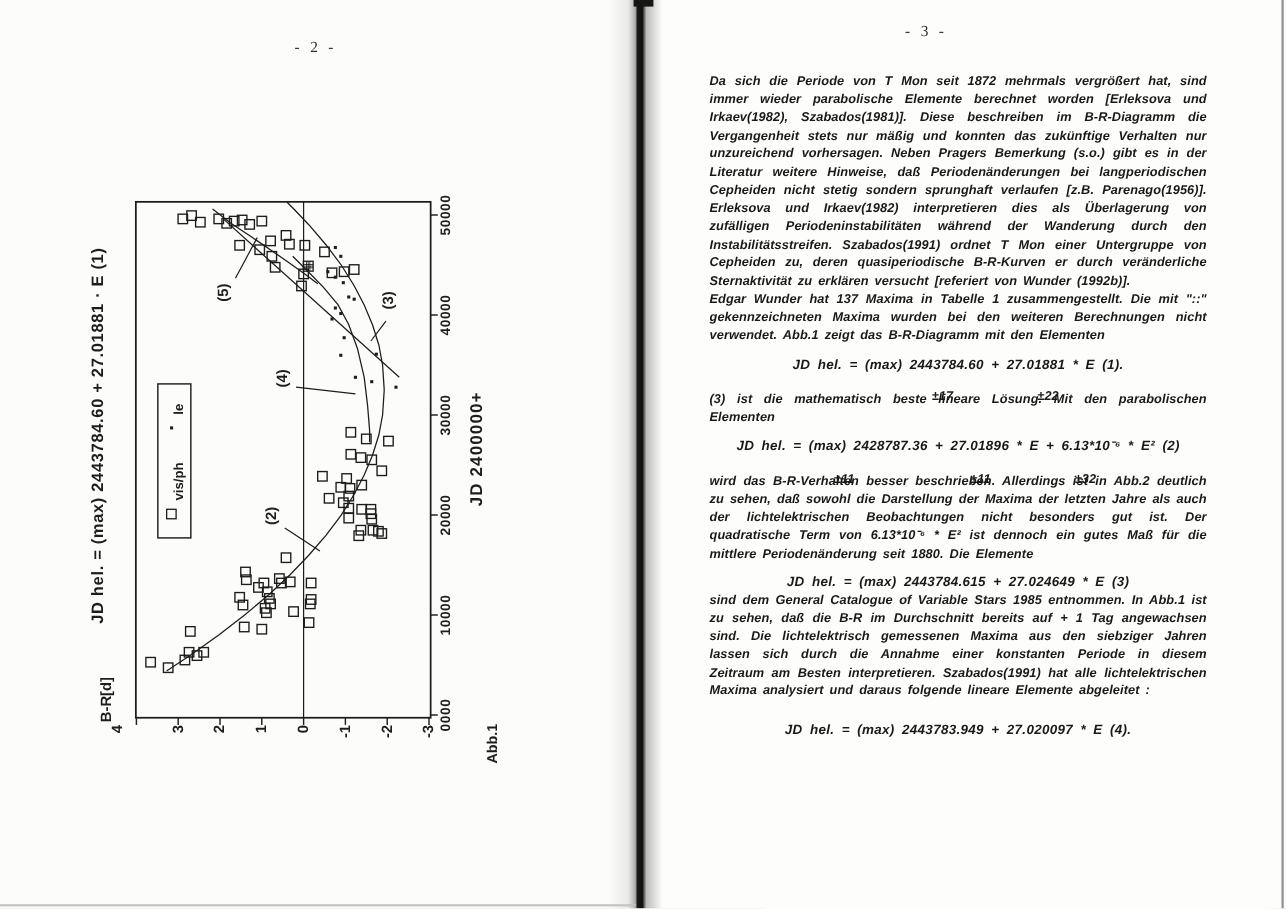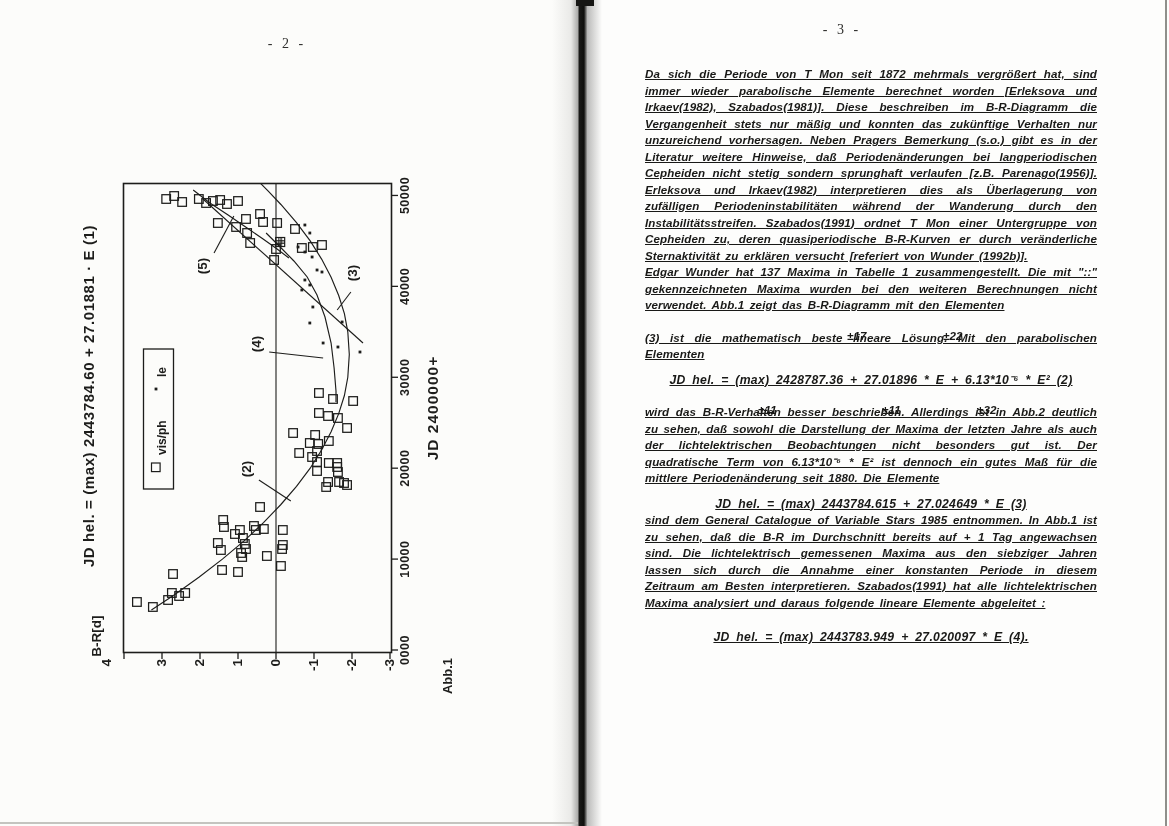"Da sich die Periode von" #text-col { text-decoration: underline -> none }
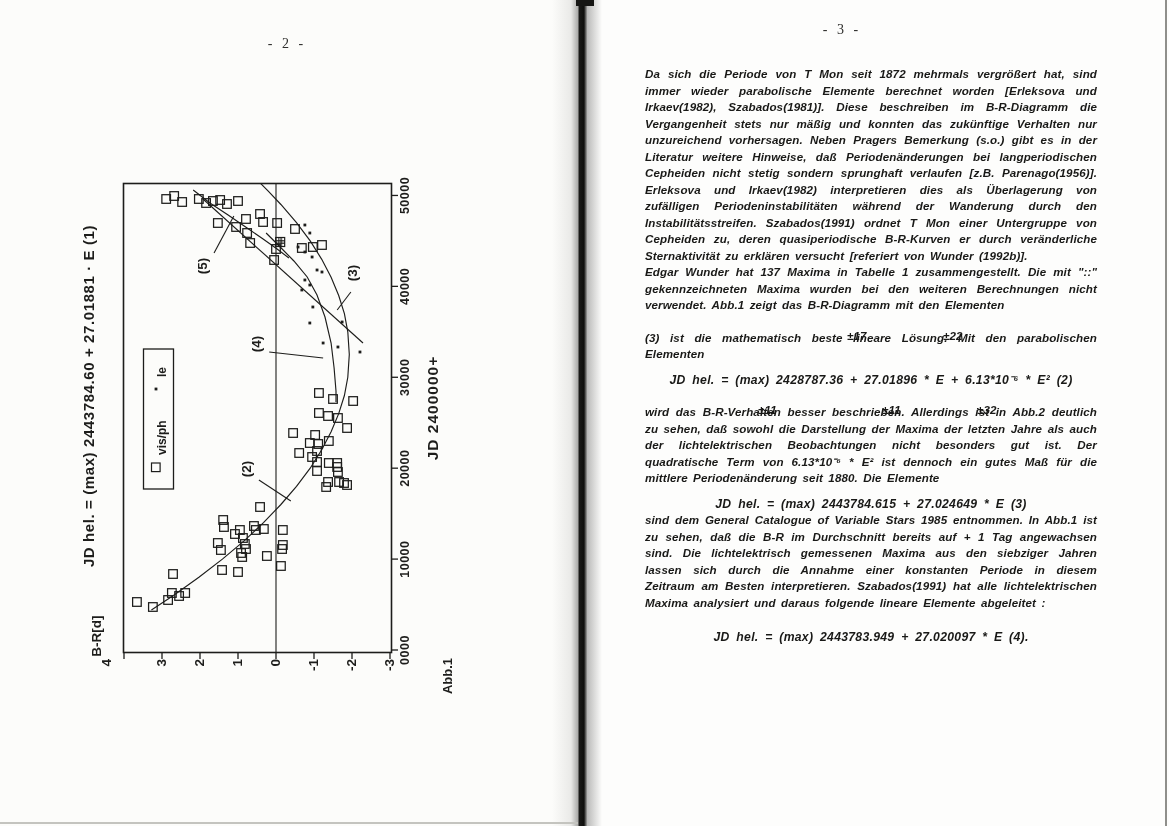"JD hel. = (max) 2443784.60 + 27.01881 *" div.eq-main { html: none -> <div>JD hel. = (max) 2443784.60 + 27.01881 * E (1).</div> }
